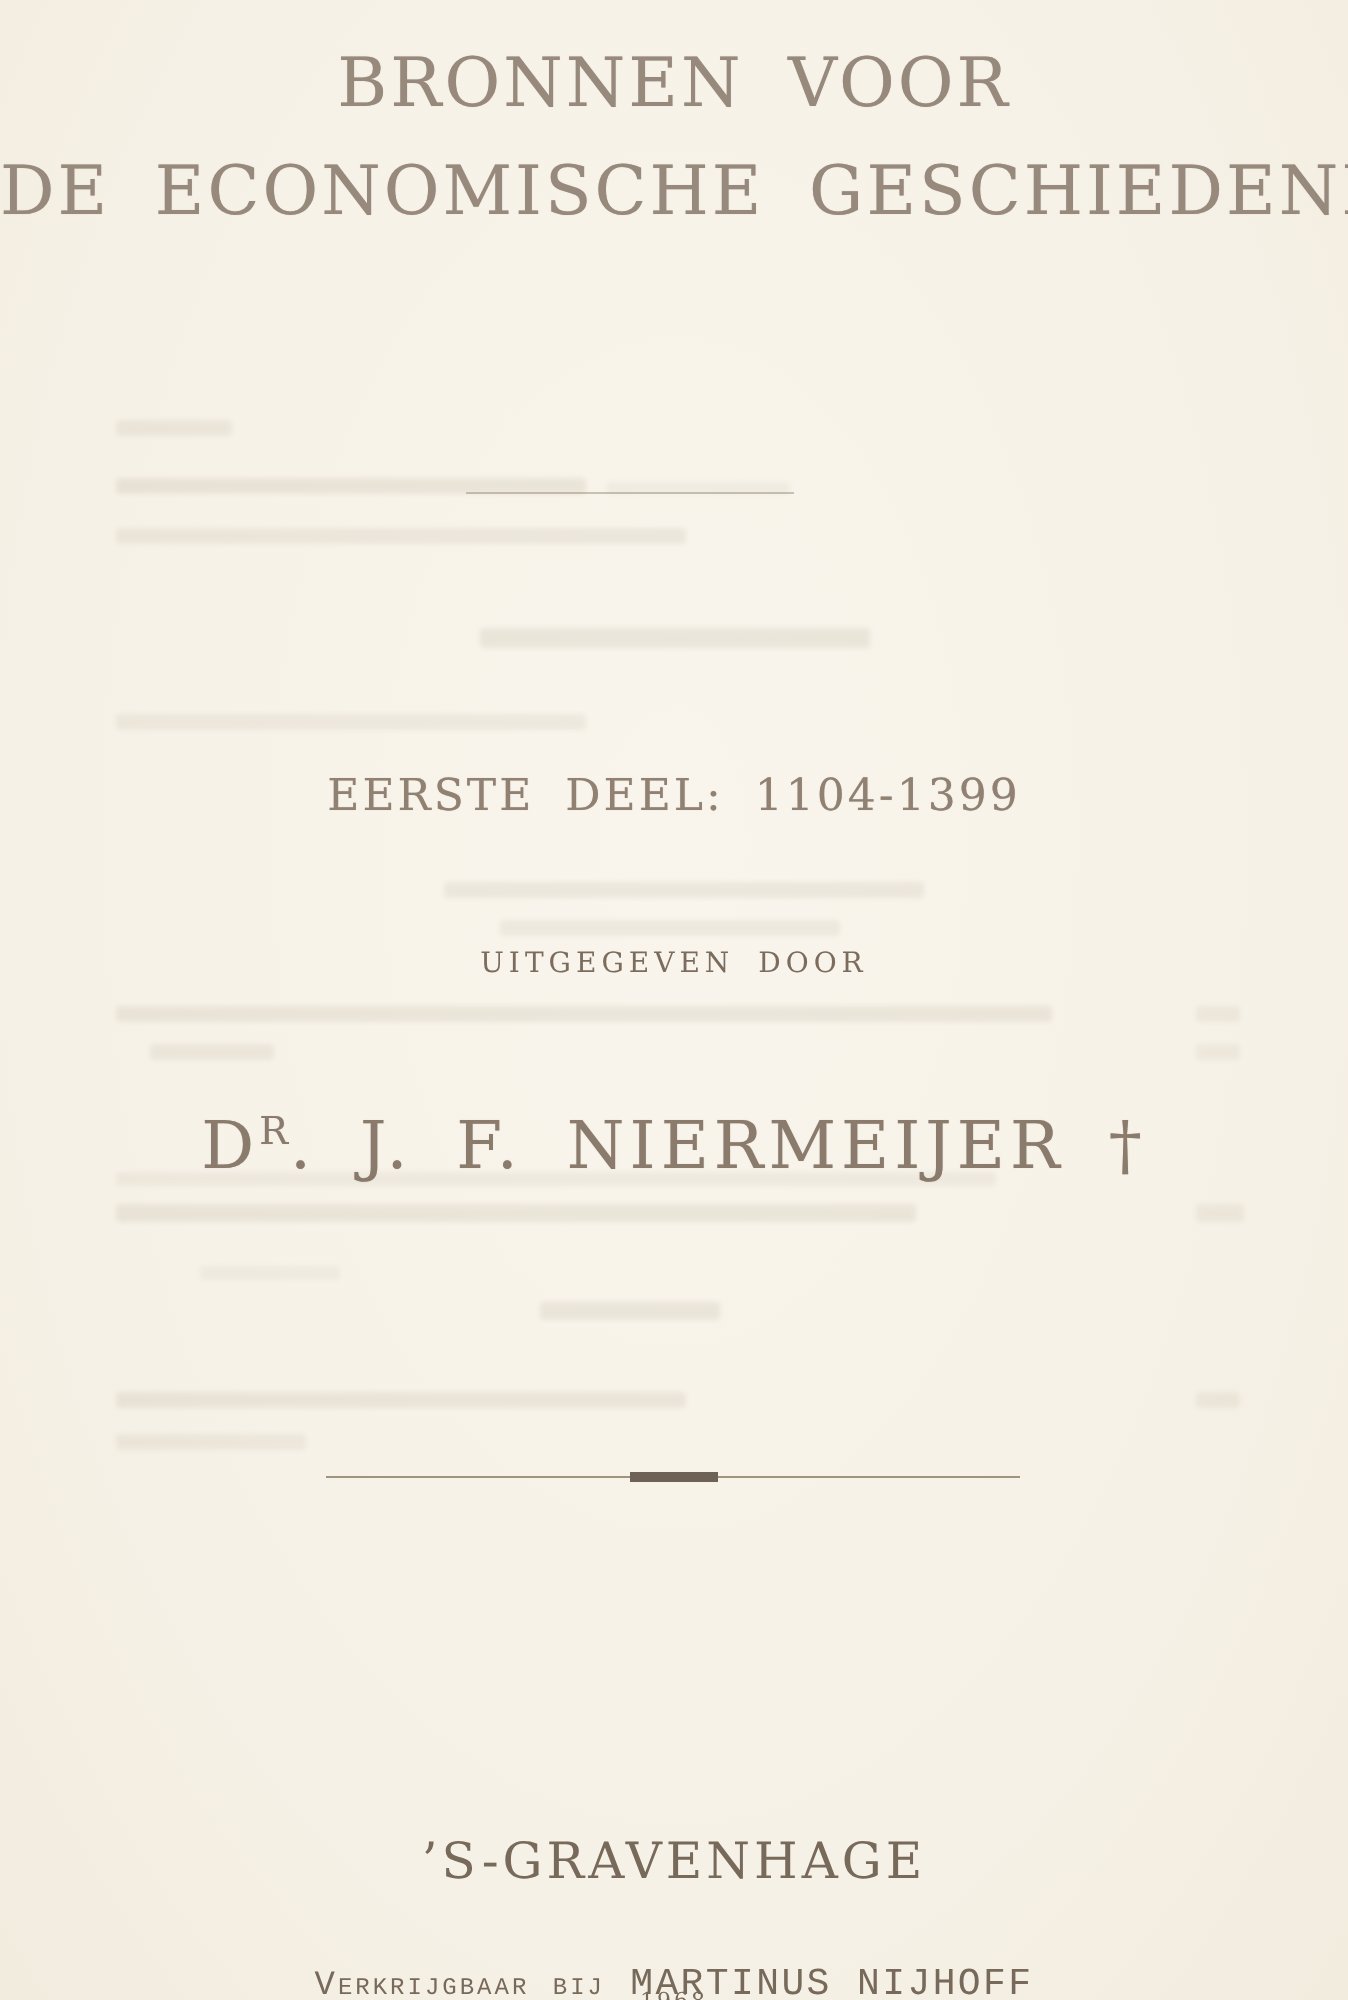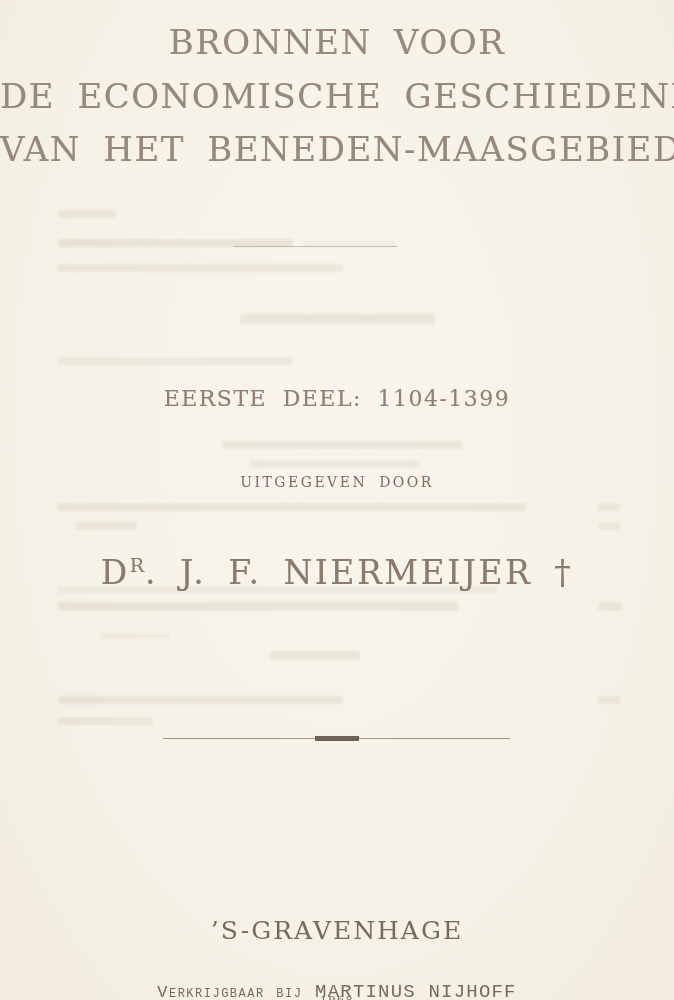"VAN HET BENEDEN-MAASGEBIED" div.abs { html: <div>VAN HET BENEDEN-MAASGEBIED</div> -> none }
